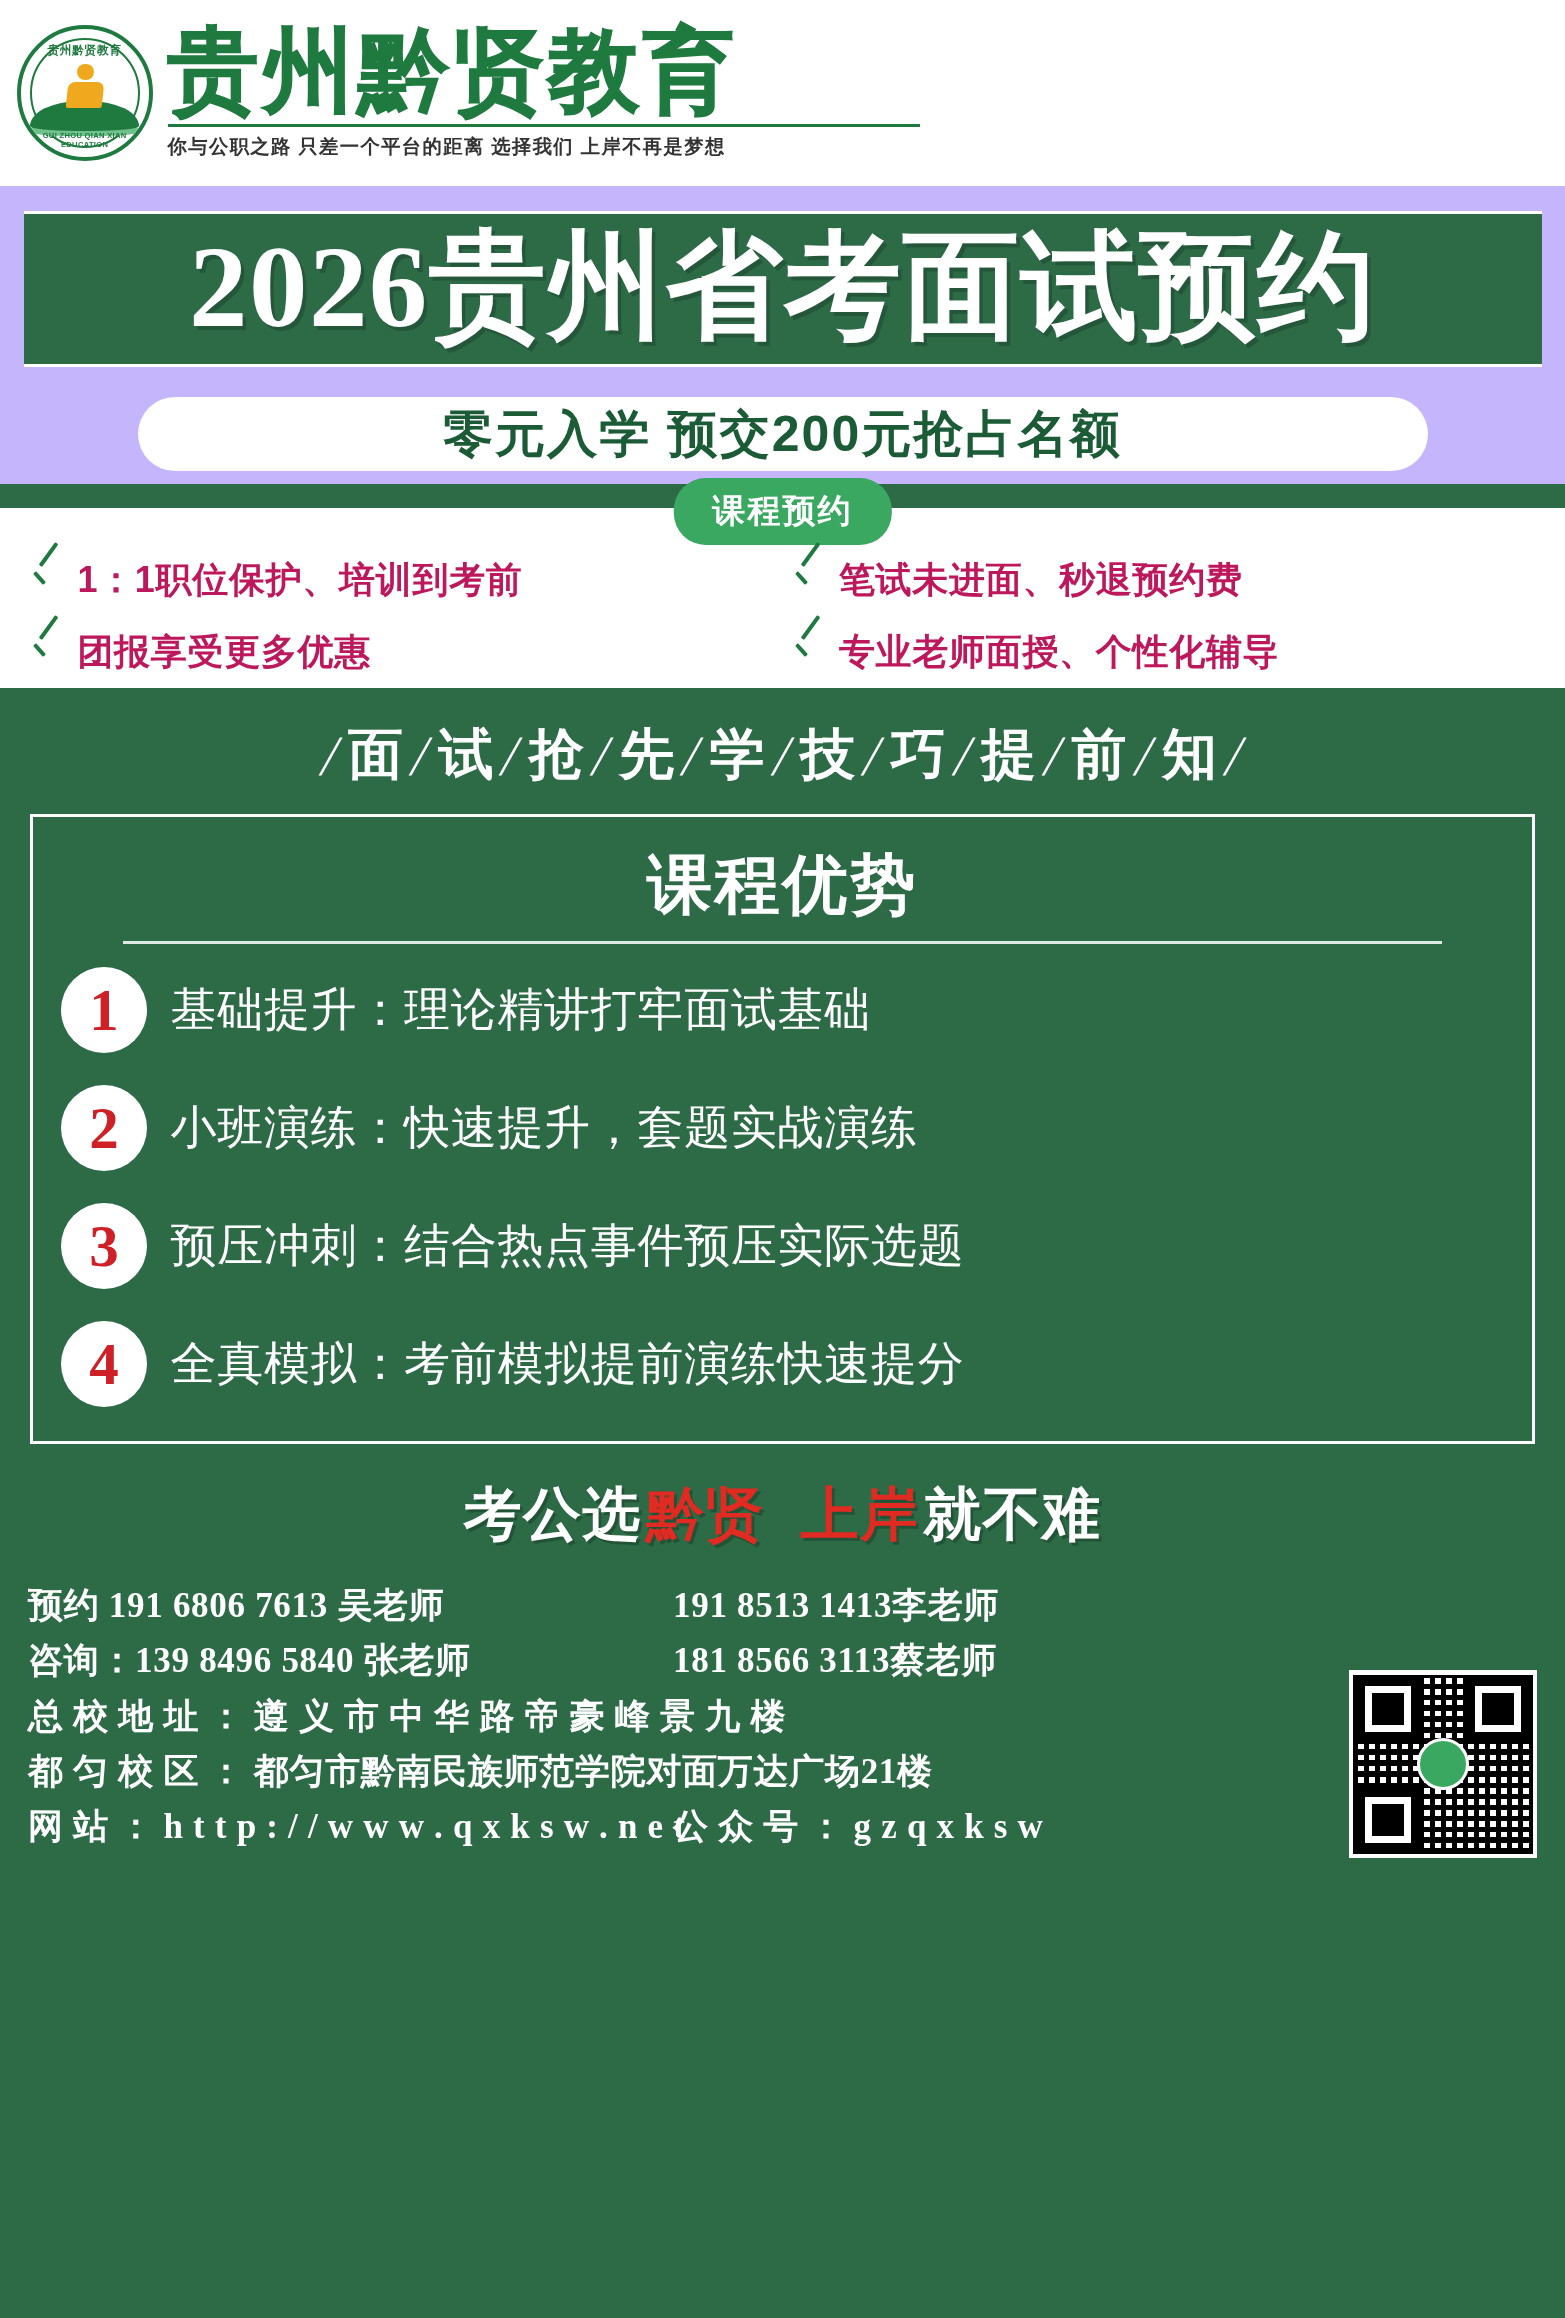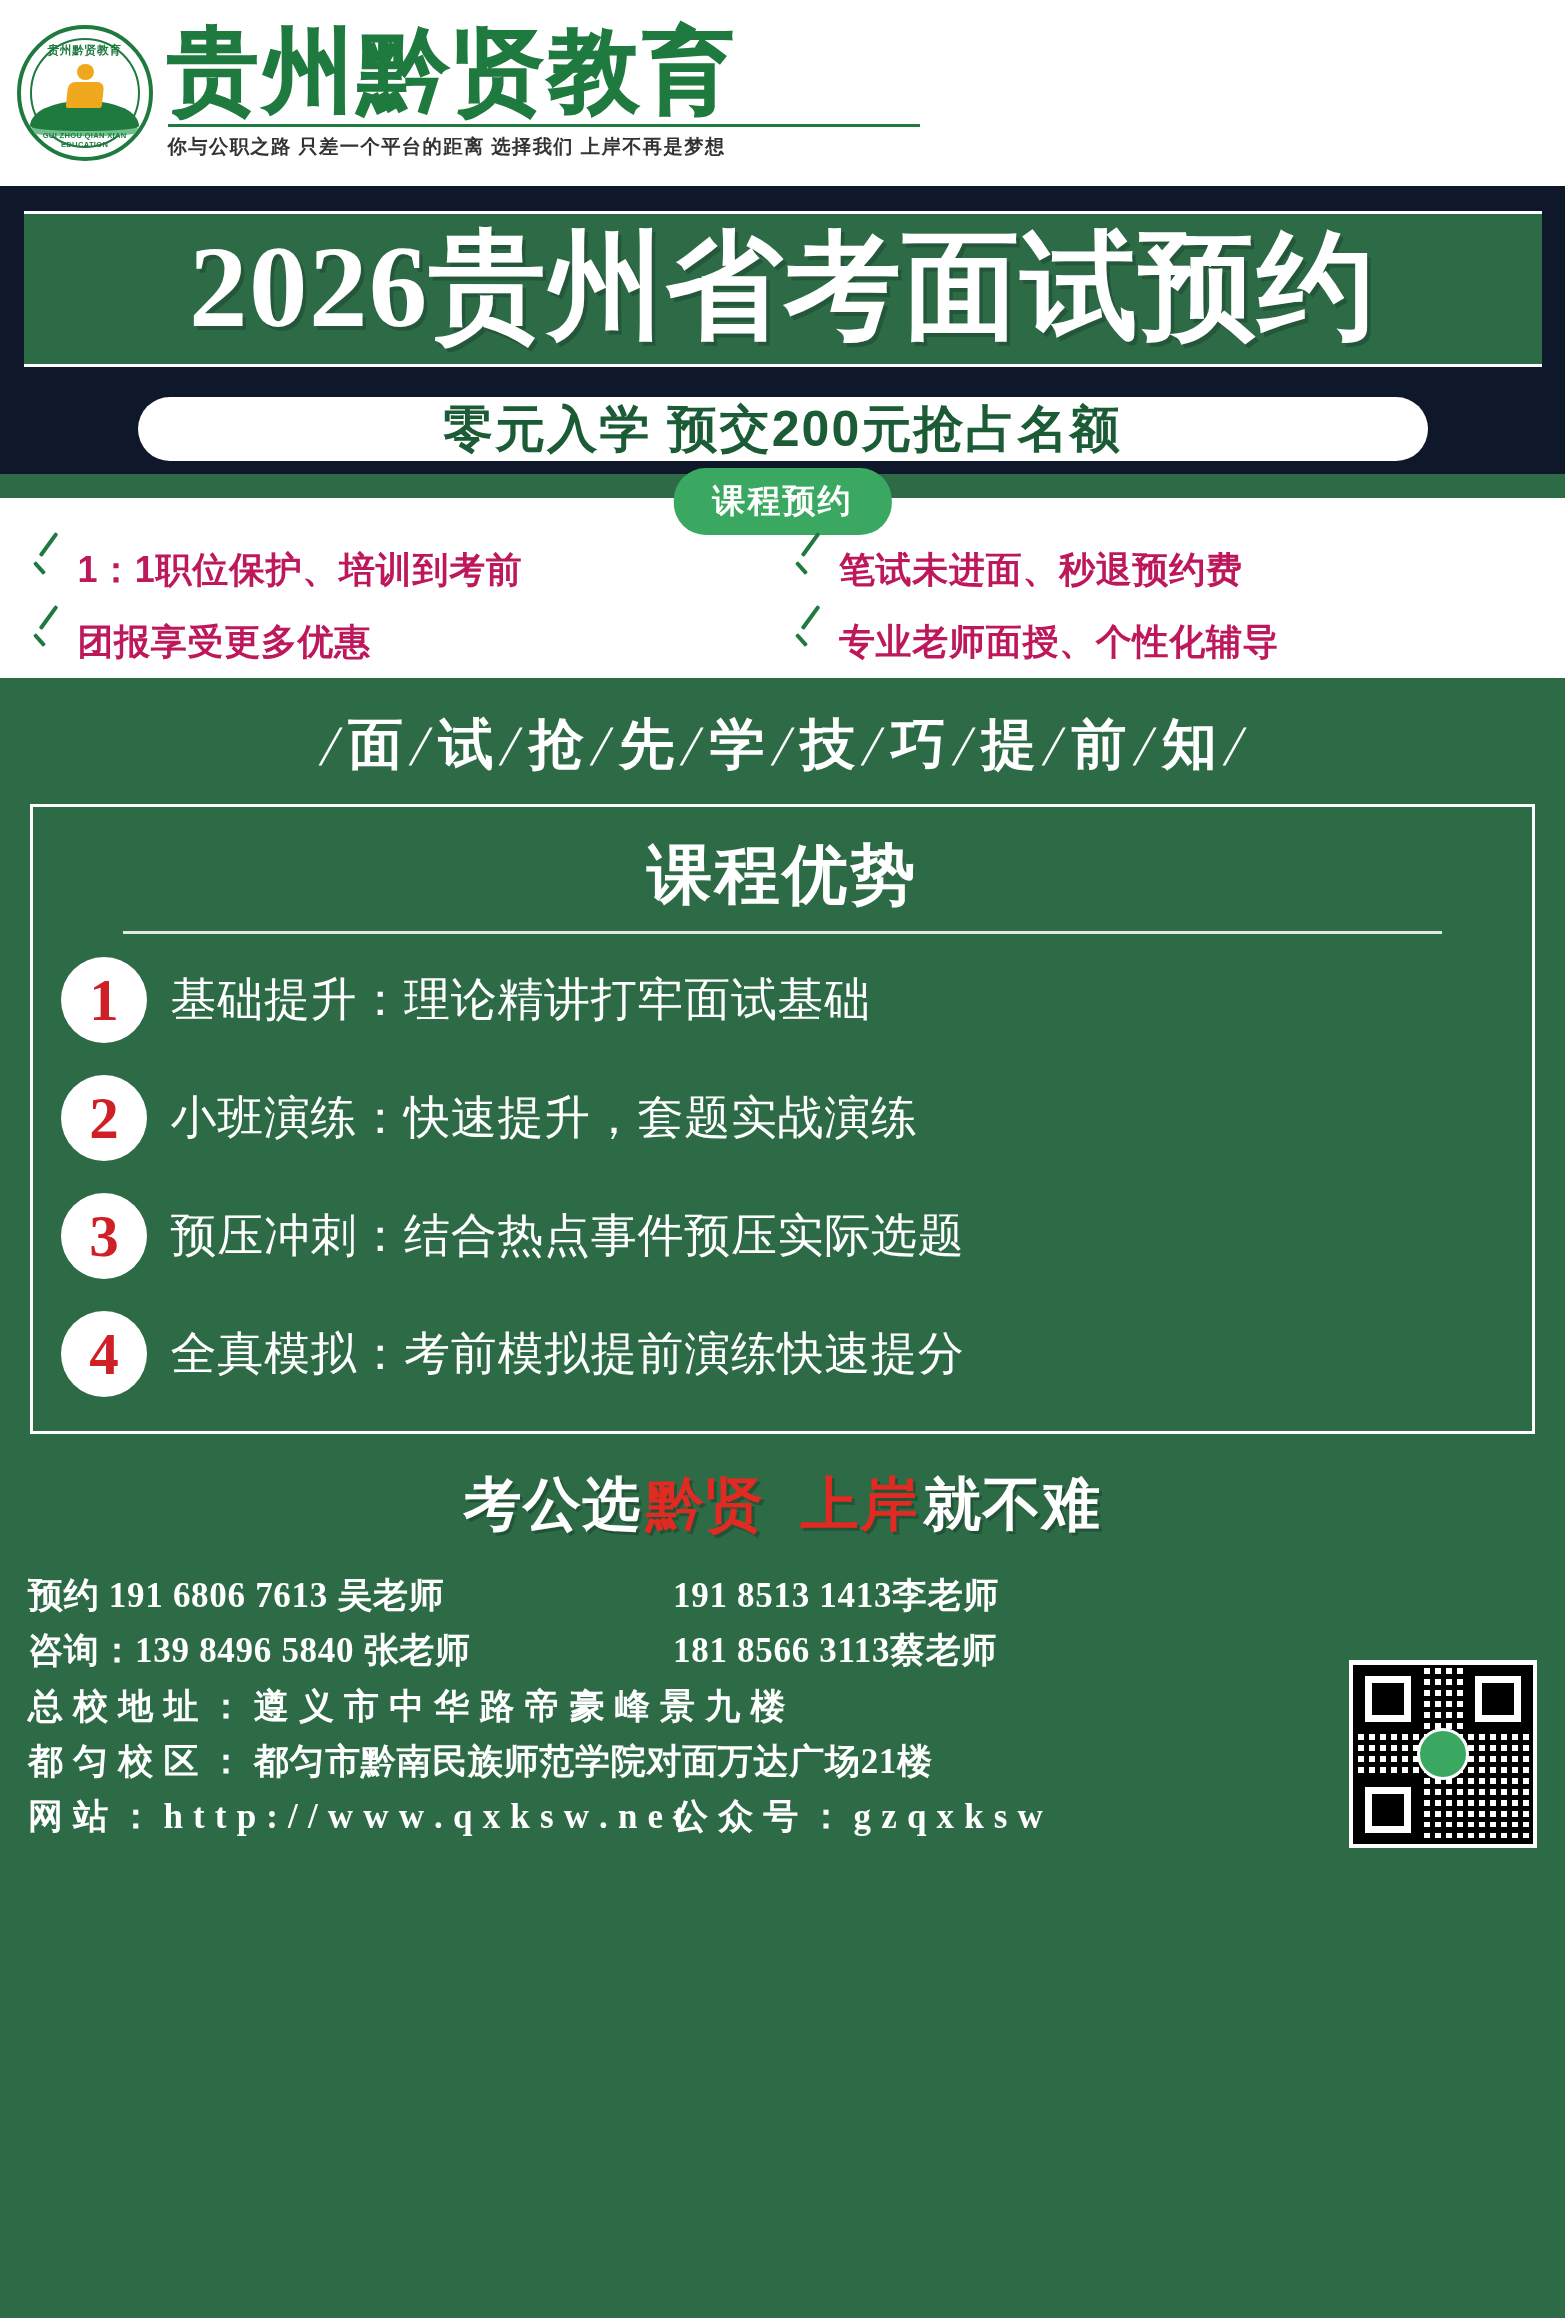"2026贵州省考面试预约" .hero { background: #0f172a -> #c4b5fd }
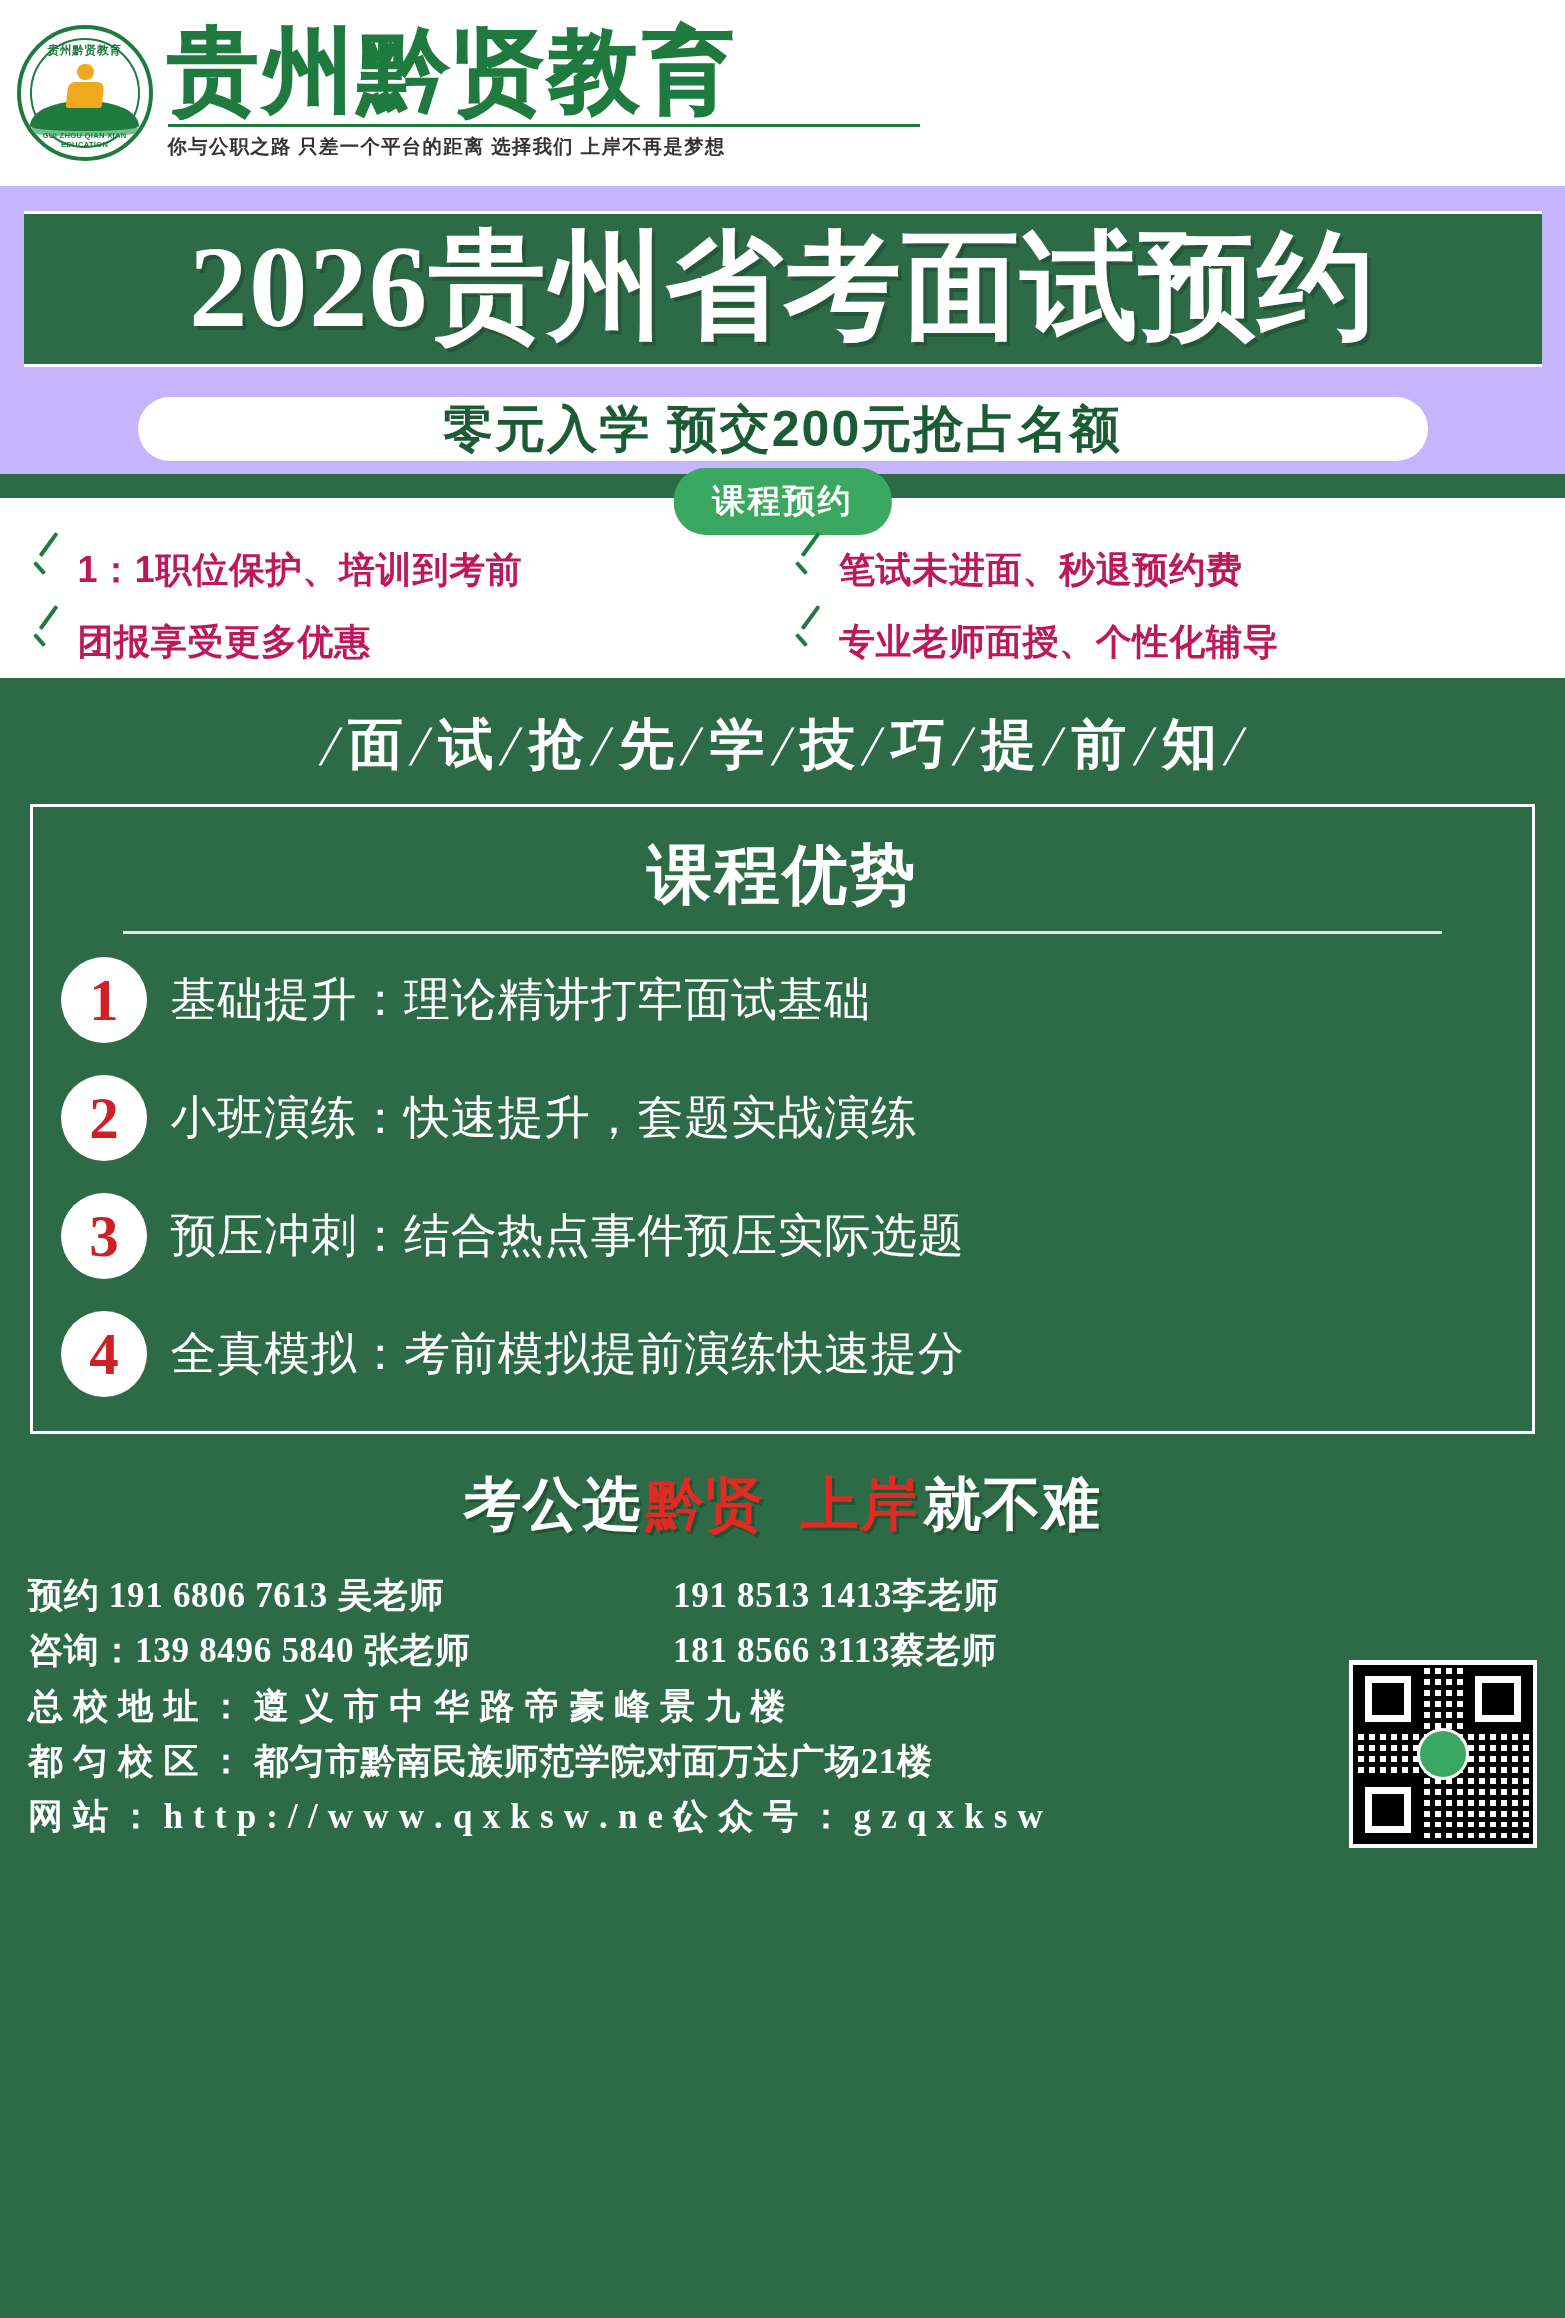"零元入学 预交200元抢占名额" .hero-pill { height: 64px -> 74px }
